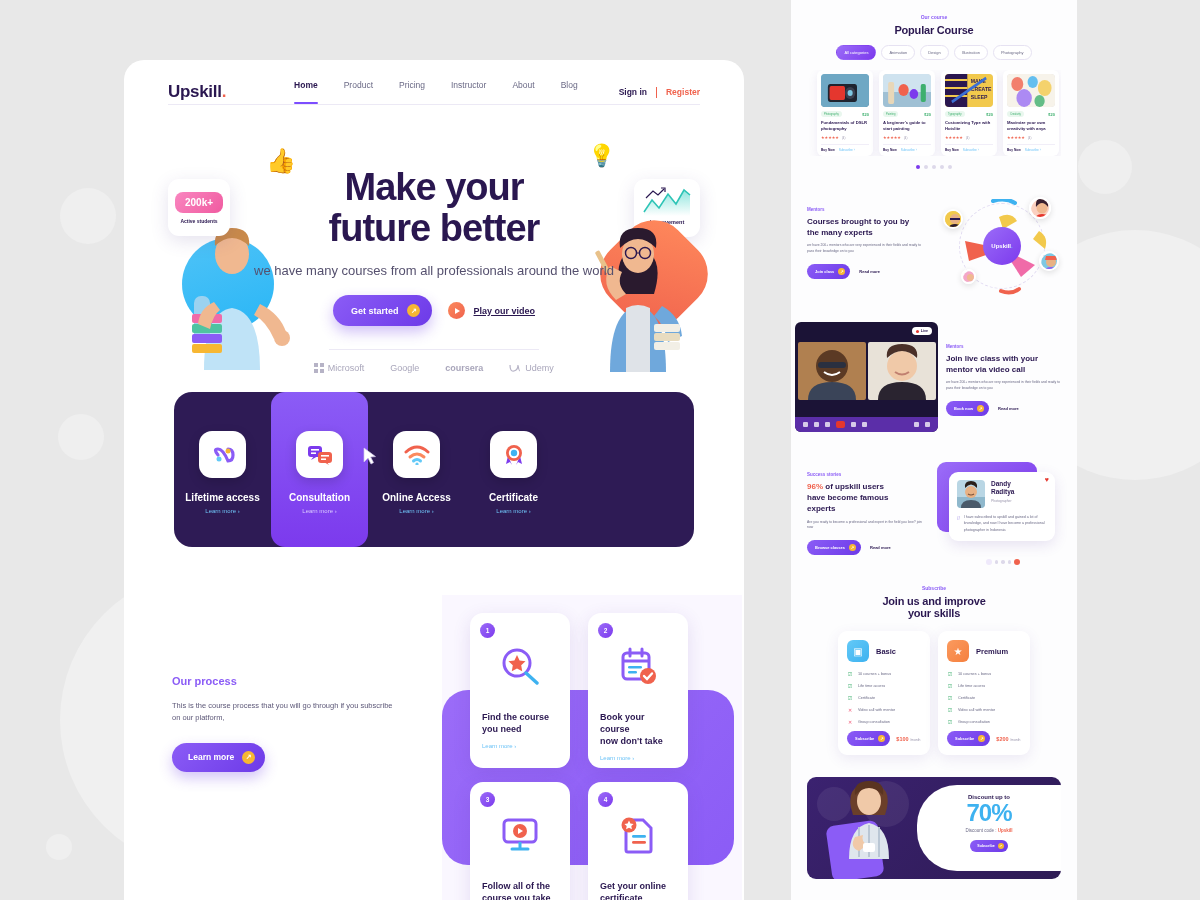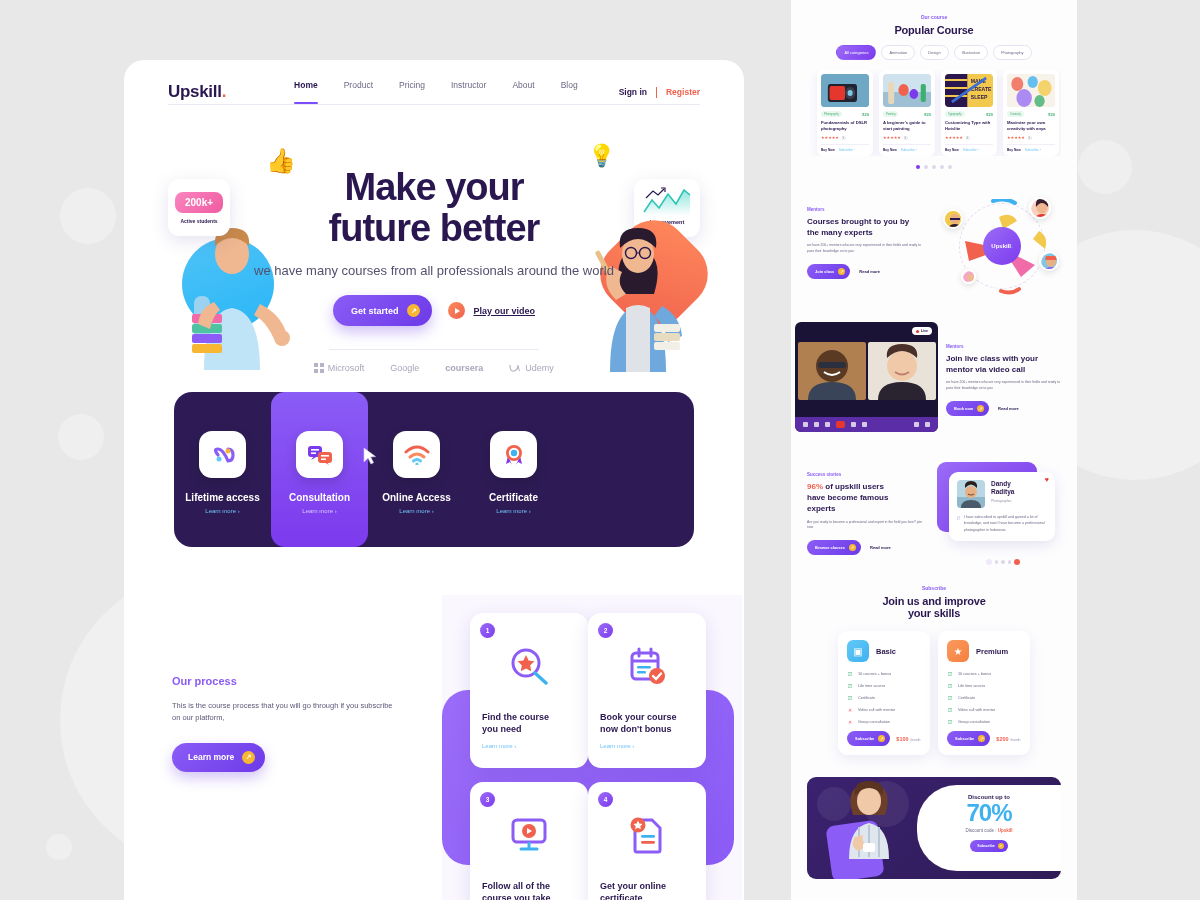"Find the course" .proc-card { width: 118px -> 100px }
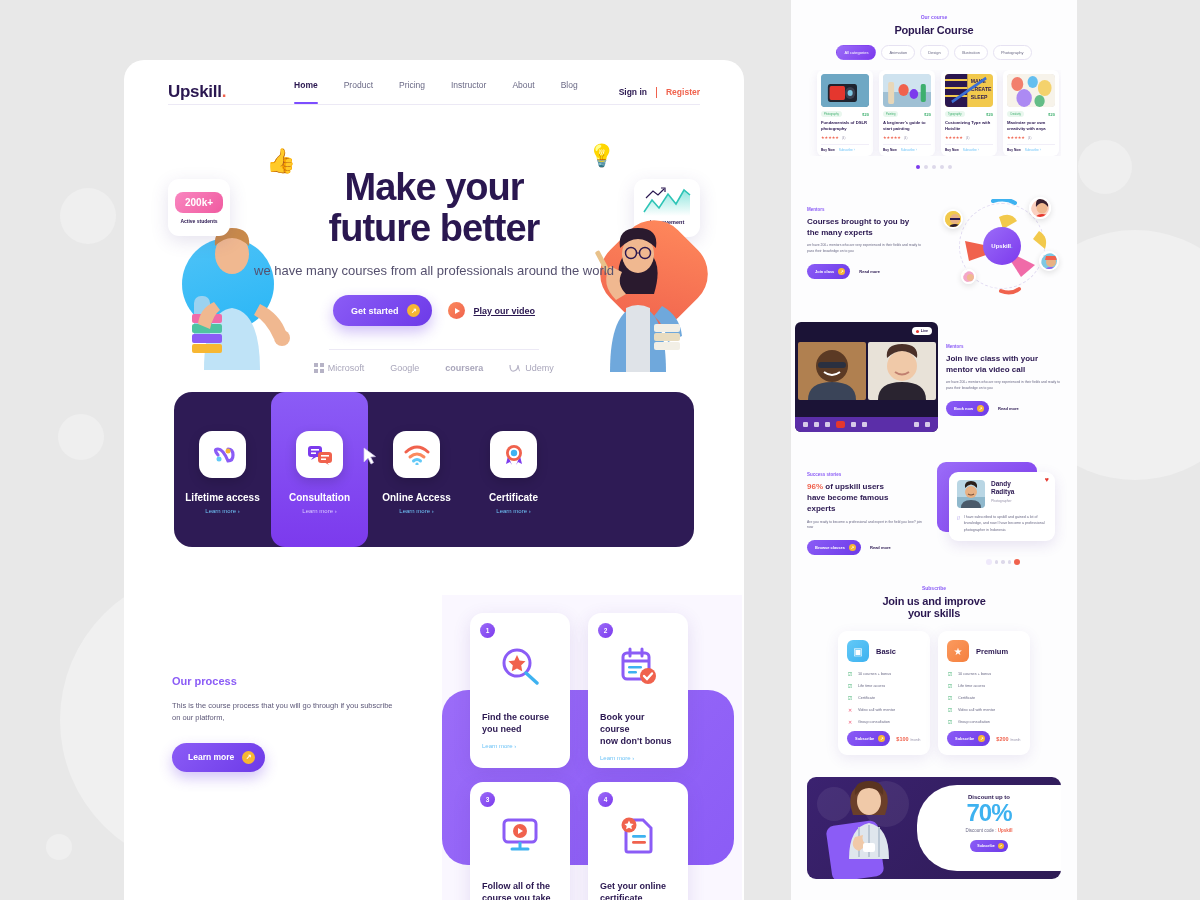"now don't bonus" span { text: bonus -> take }
